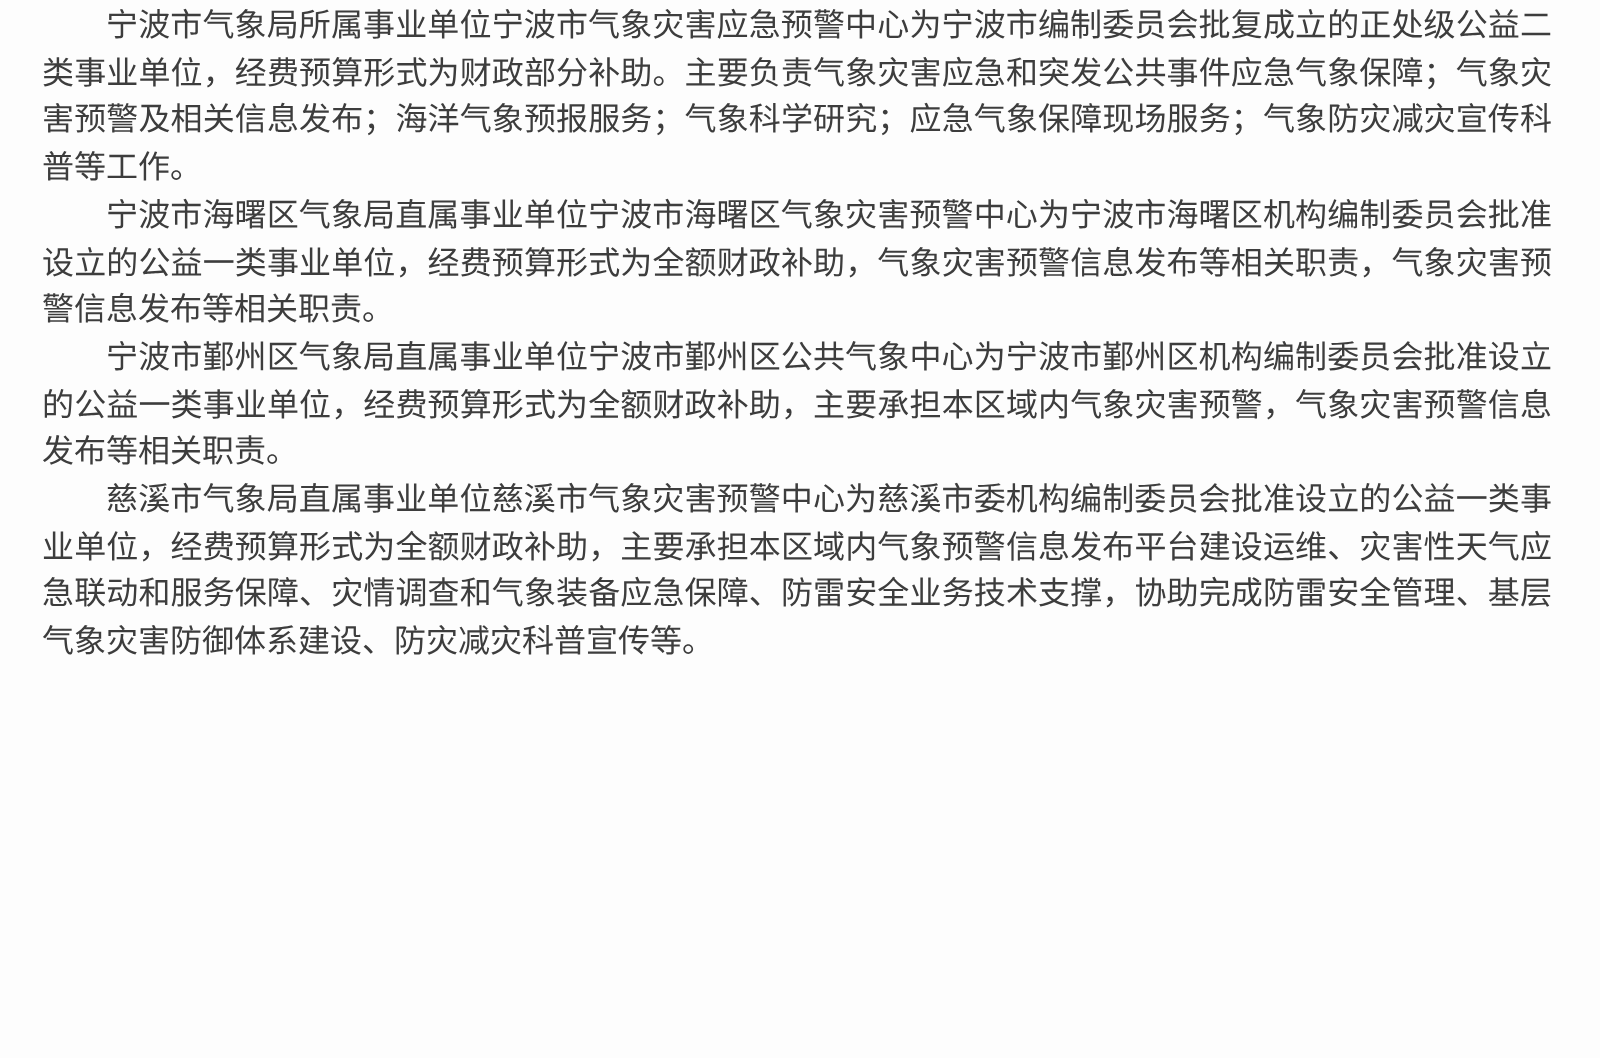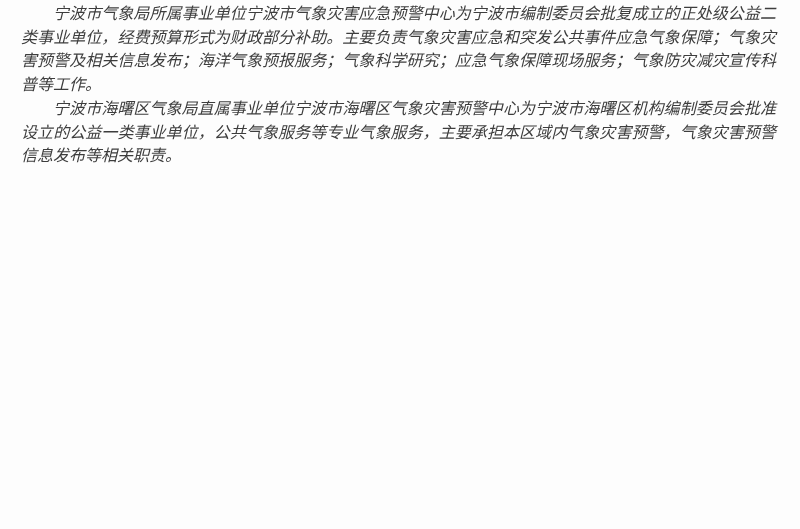"宁波市气象局所属事业单位宁波市气象灾害应急预警中心为宁波市编制委员会批复成立的正" .page { font-style: italic -> none }
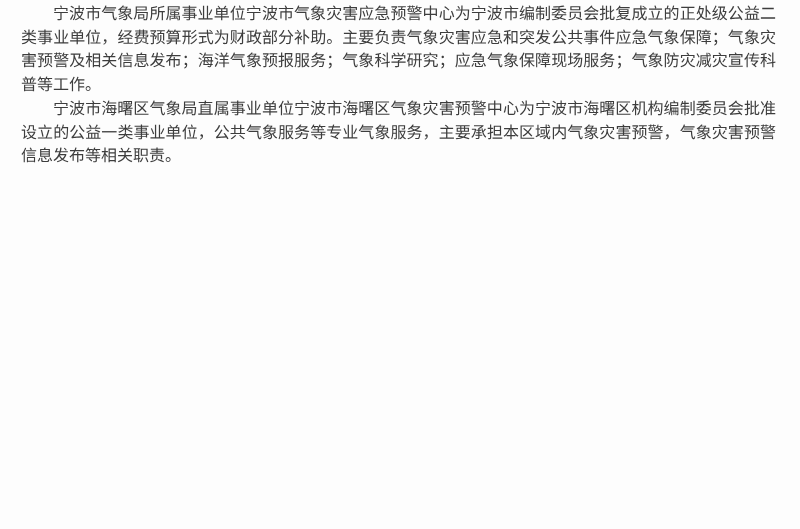"宁波市海曙区气象局直属事业单位宁波市海曙区气象灾害预警中心为宁波市海曙区机构编制" p.doc-paragraph { text: 公共气象服务等专业气象服务，主要承担本区域内气象灾害预警 -> 经费预算形式为全额财政补助，气象灾害预警信息发布等相关职责 }
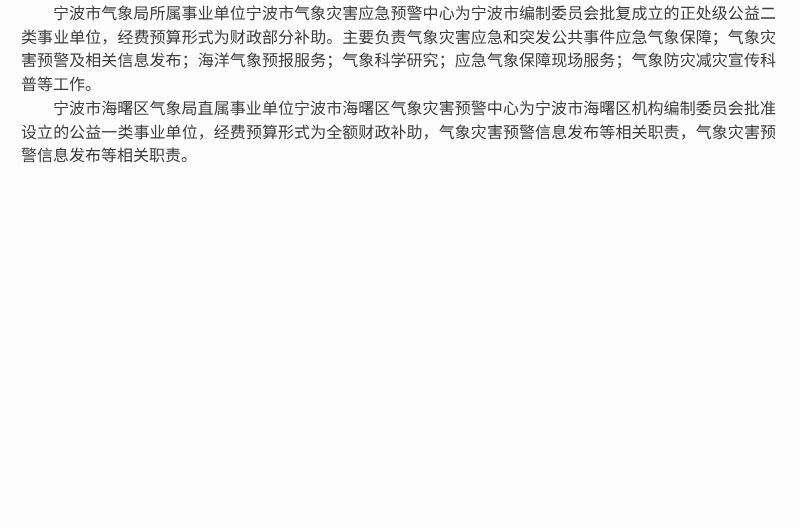"宁波市鄞州区气象局直属事业单位宁波市鄞州区公共气象中心为宁波市鄞州区机构编制委员" p.doc-paragraph { html: none -> <p>宁波市鄞州区气象局直属事业单位宁波市鄞州区公共气象中心为宁波市鄞州区机构编制委员会批准设立的公益一类事业单位，经费预算形式为全额财政补助，主要承担本区域内气象灾害预警，气象灾害预警信息发布等相关职责。</p> }
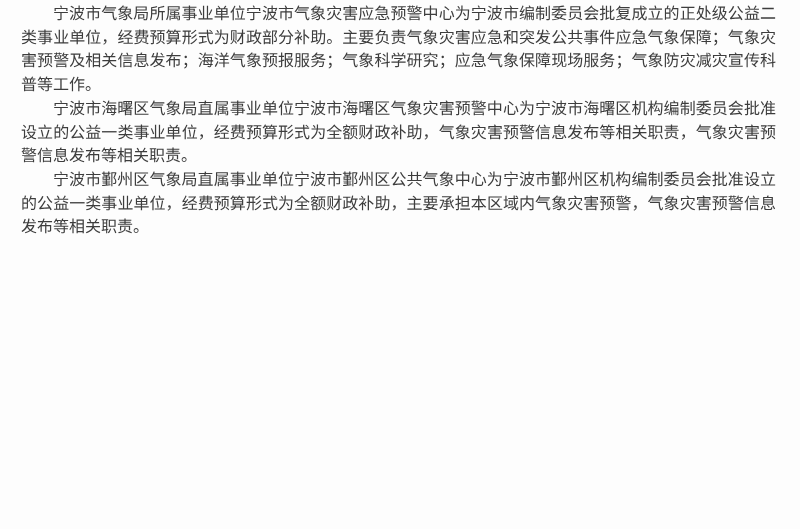"慈溪市气象局直属事业单位慈溪市气象灾害预警中心为慈溪市委机构编制委员会批准设立的" p.doc-paragraph { html: none -> <p>慈溪市气象局直属事业单位慈溪市气象灾害预警中心为慈溪市委机构编制委员会批准设立的公益一类事业单位，经费预算形式为全额财政补助，主要承担本区域内气象预警信息发布平台建设运维、灾害性天气应急联动和服务保障、灾情调查和气象装备应急保障、防雷安全业务技术支撑，协助完成防雷安全管理、基层气象灾害防御体系建设、防灾减灾科普宣传等。</p> }
